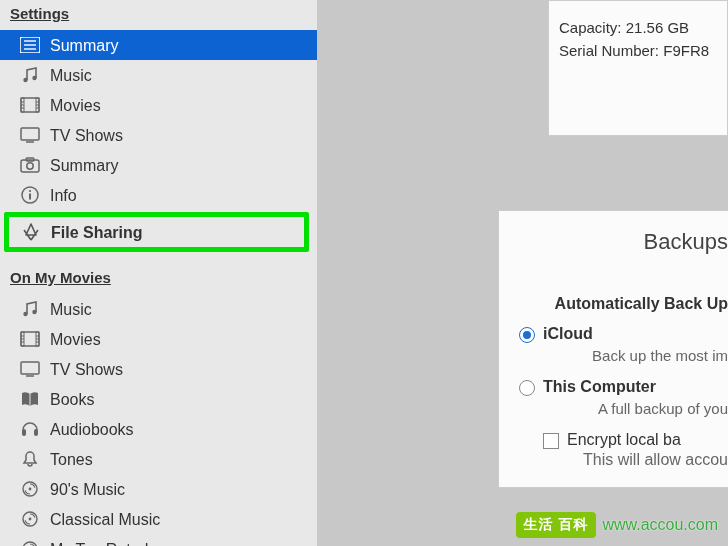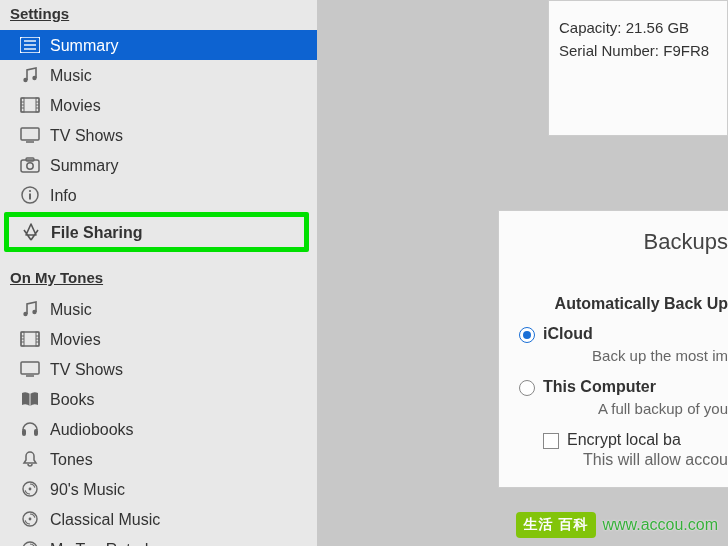"On My Tones" div.section-header { text: Tones -> Movies }
